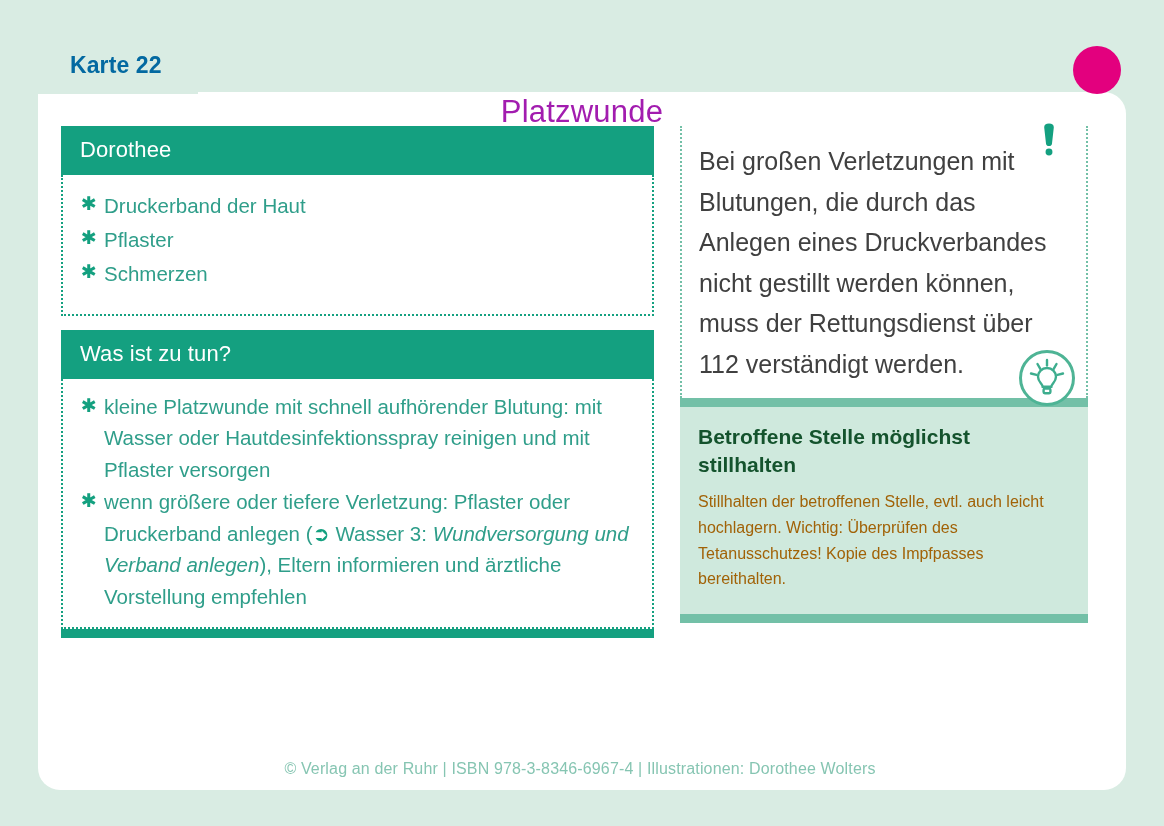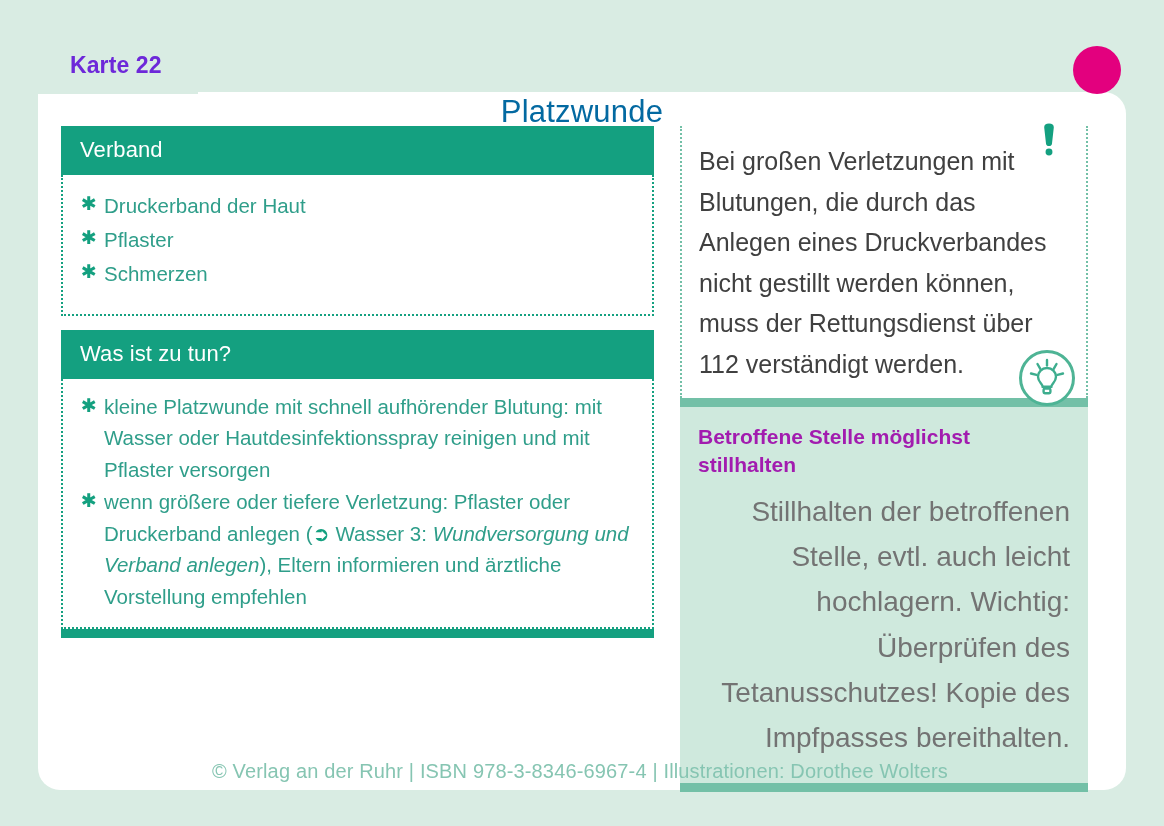"Karte 22" #karte-tab .tab-label { color: #6d28d9 -> #0369a1 }
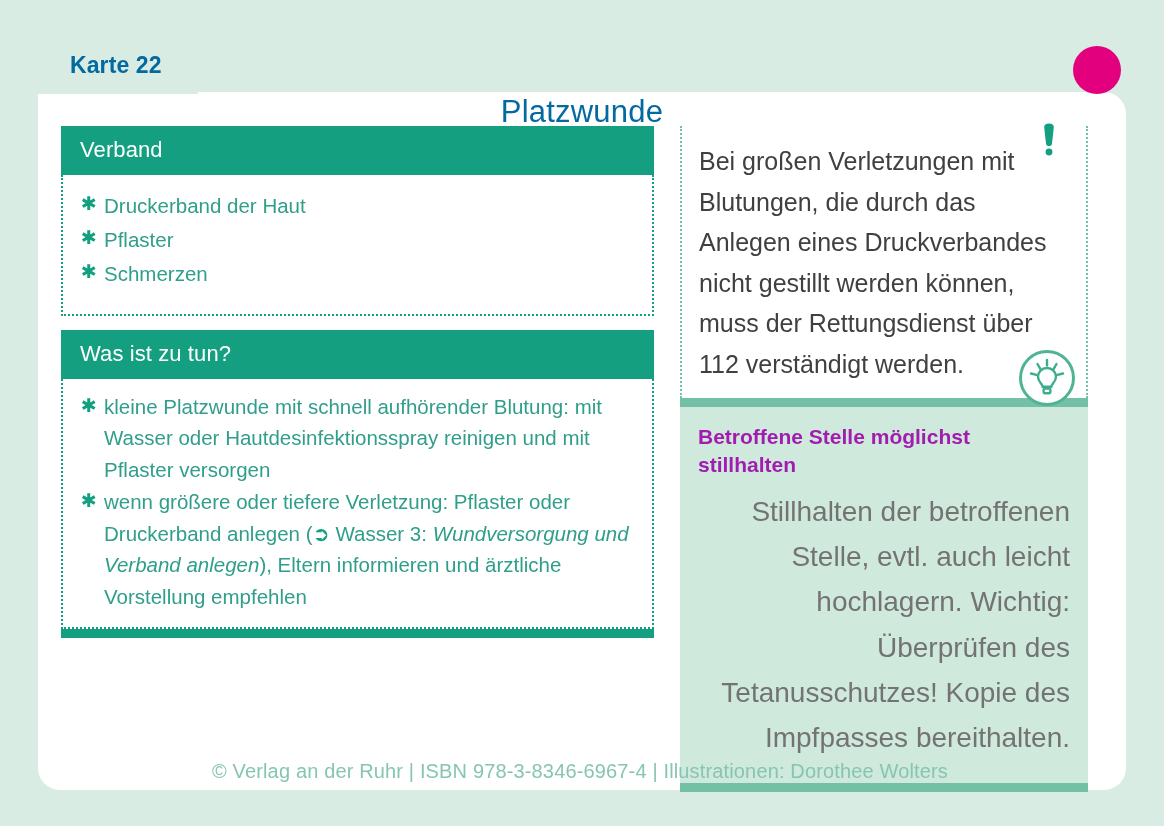"Platzwunde" #page-title { color: #0369a1 -> #a21caf }
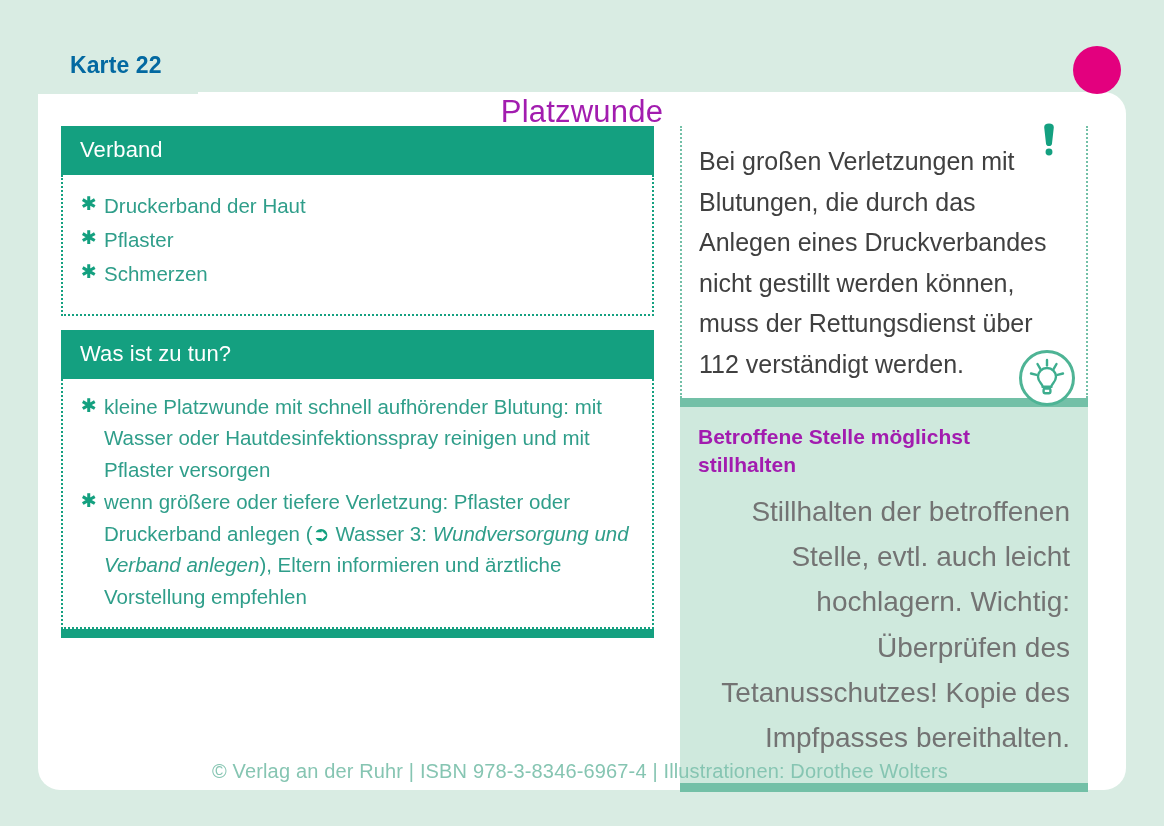"Verband" div.sec-head { text: Verband -> Dorothee }
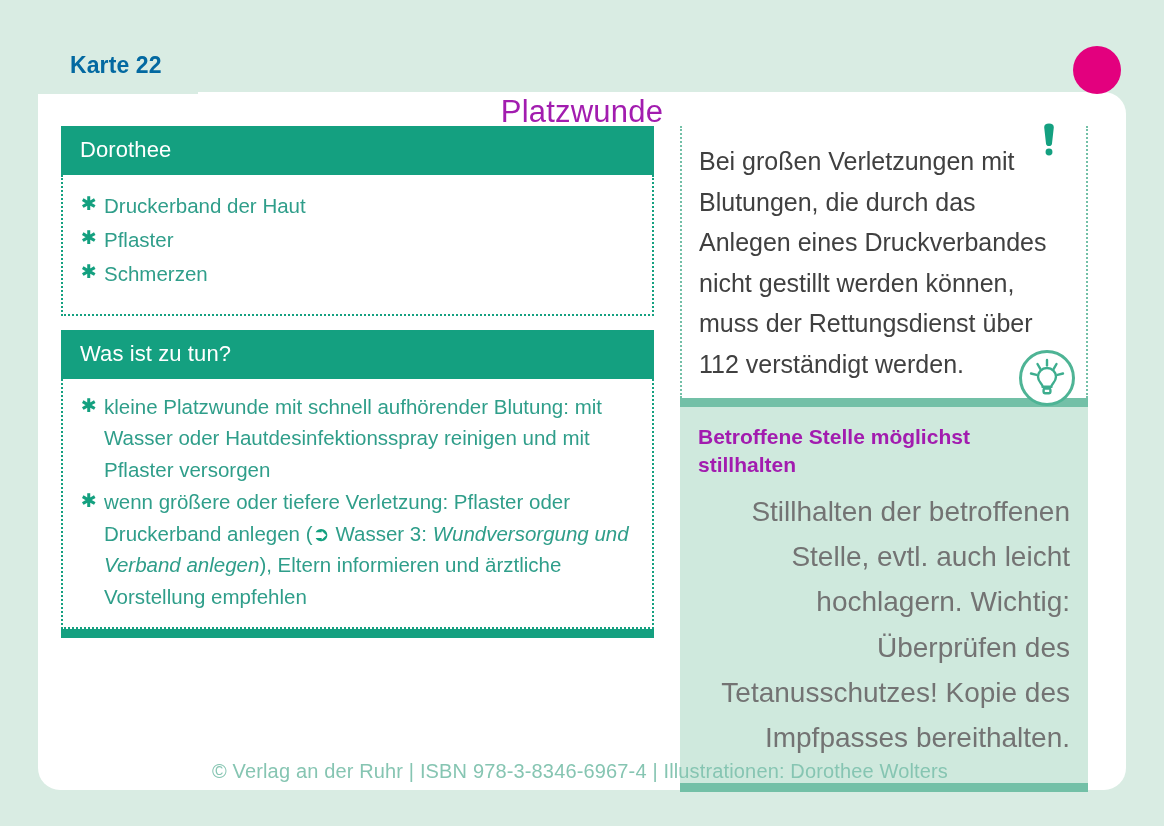"Betroffene Stelle möglichst stillhalten" .tip-heading { color: #a21caf -> #14532d }
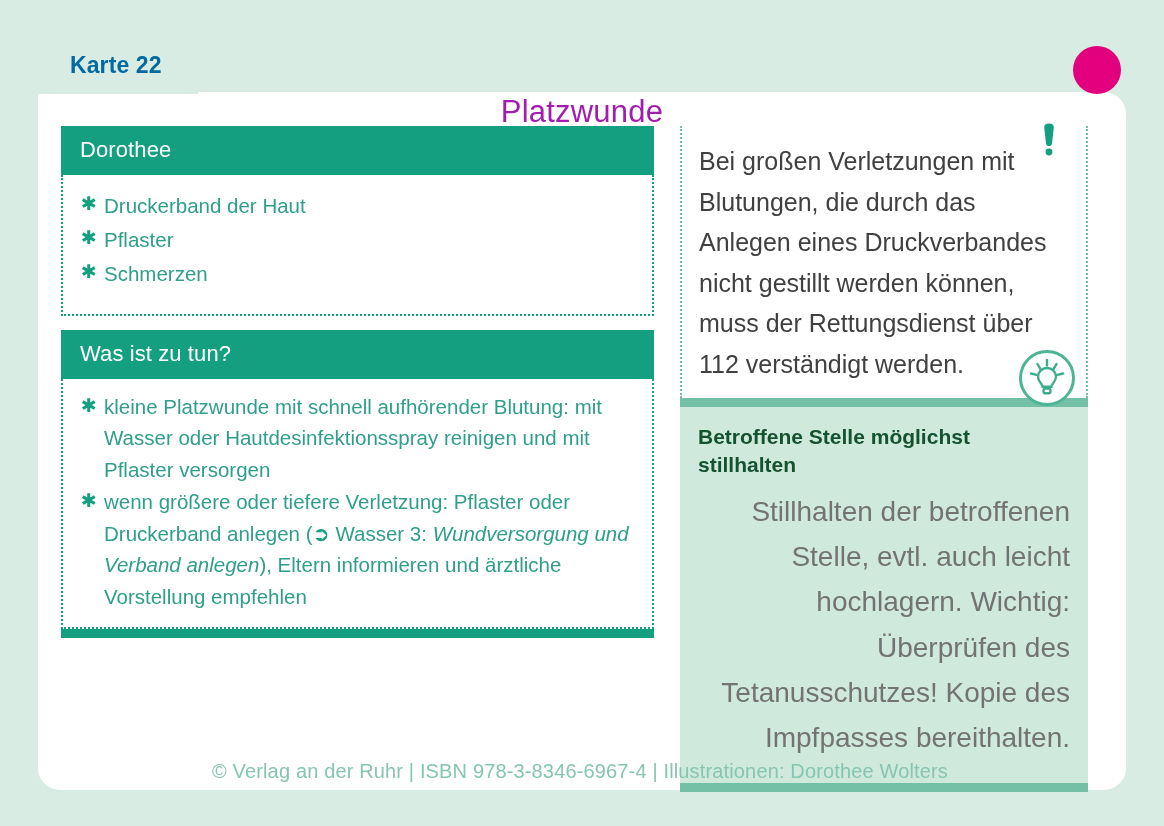"Stillhalten der betroffenen Stelle," .tip-body { color: #737373 -> #a16207; font-size: 28px -> 16px; text-align: right -> none }
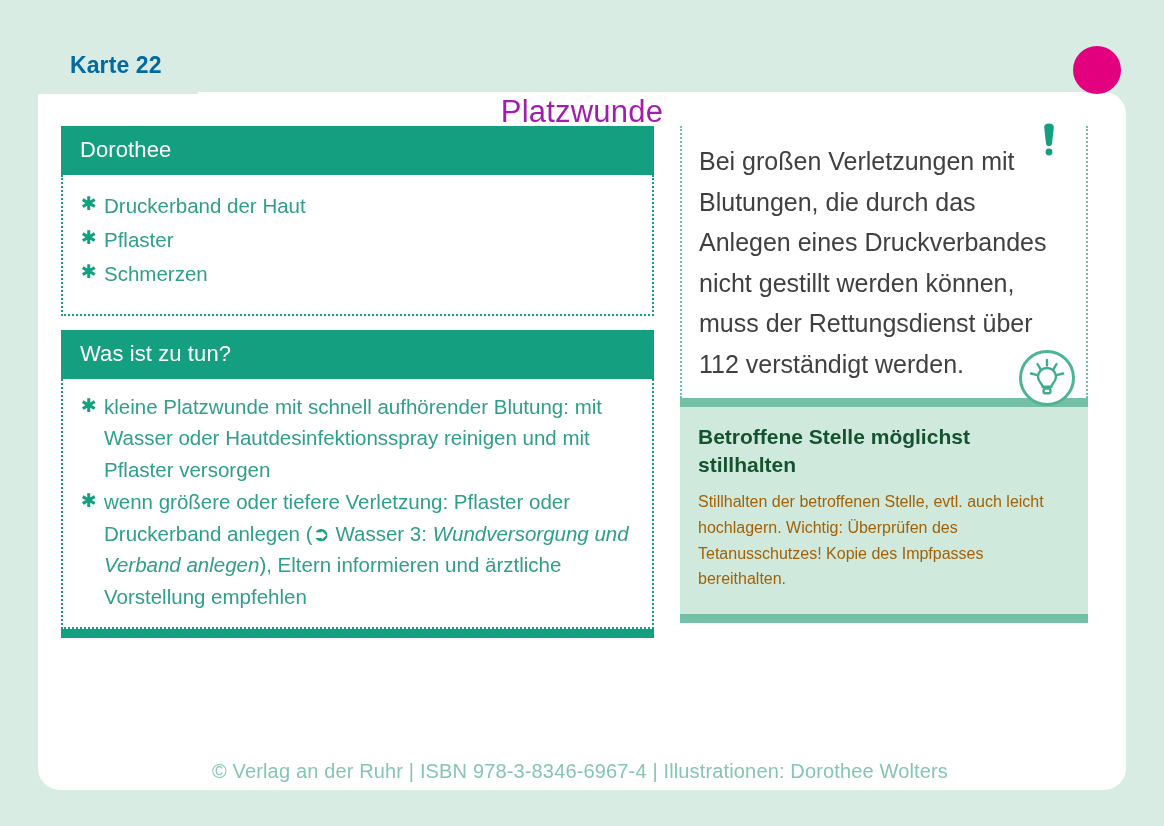"© Verlag an der Ruhr" #footer { font-size: 20px -> 16px }
